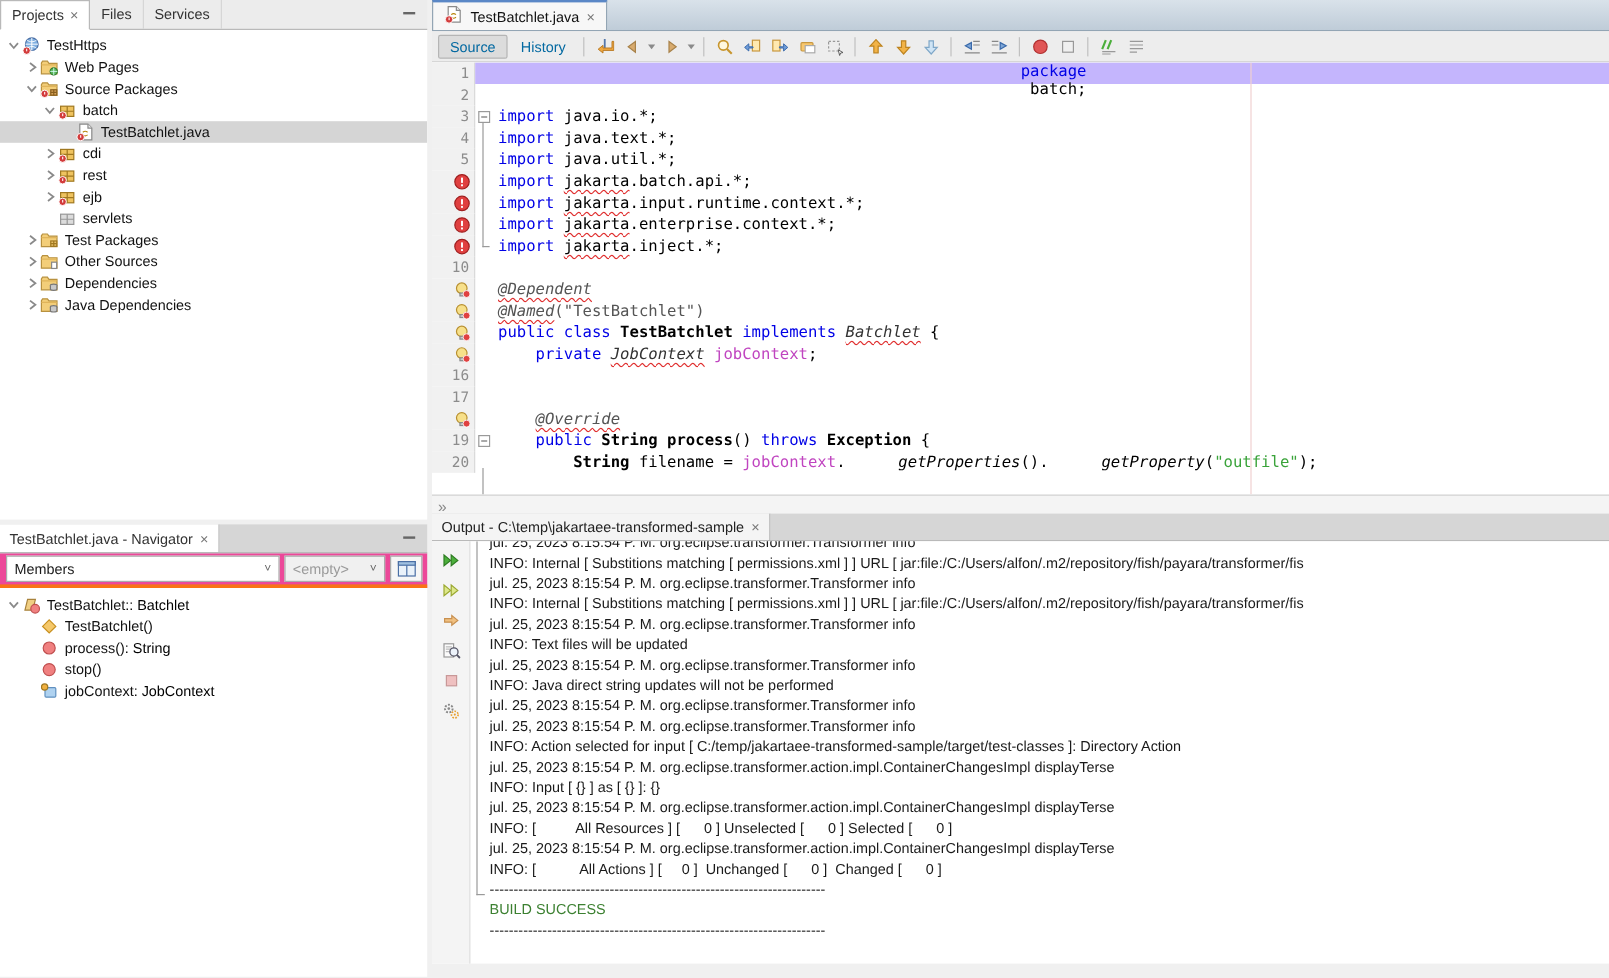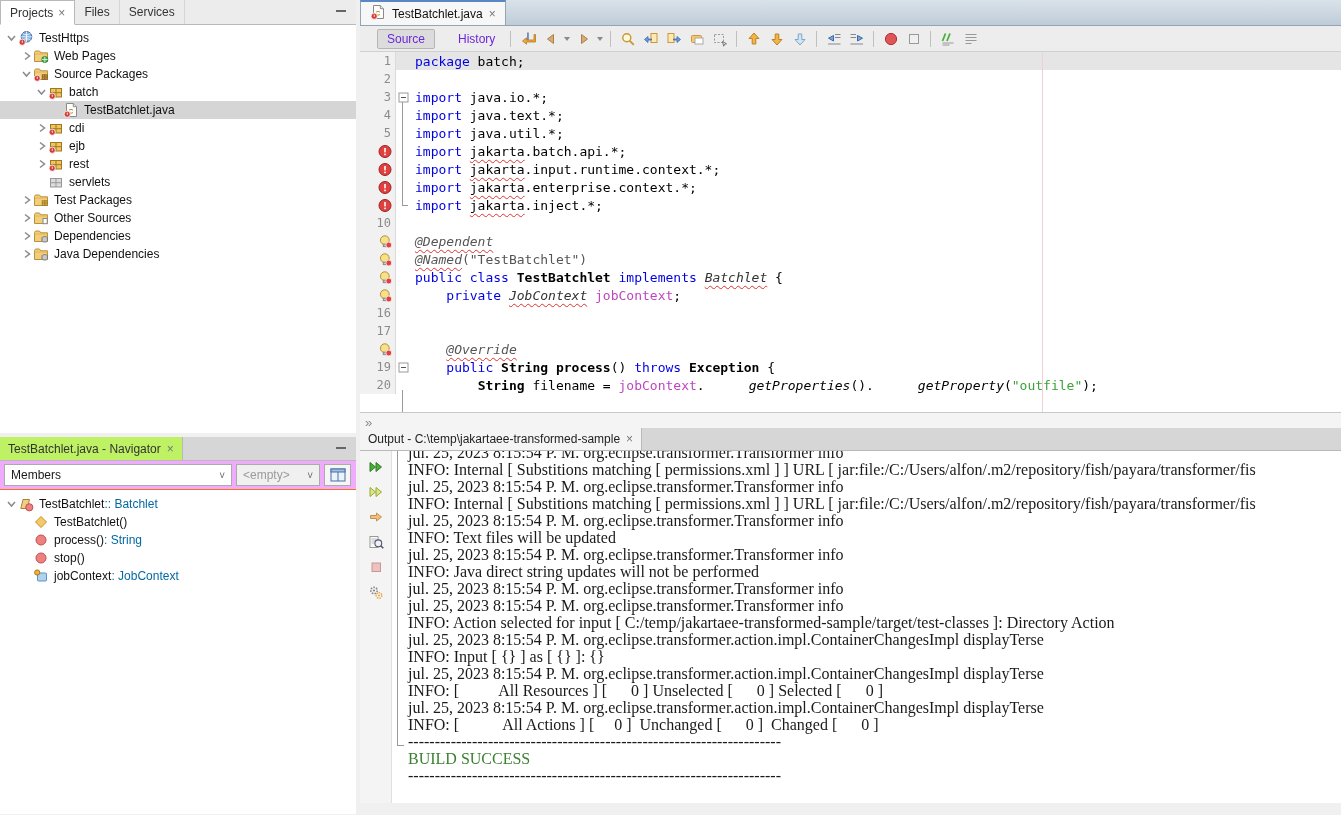"Source" .segbtn { color: #6d28d9 -> #0369a1; margin-left: 12px -> none }
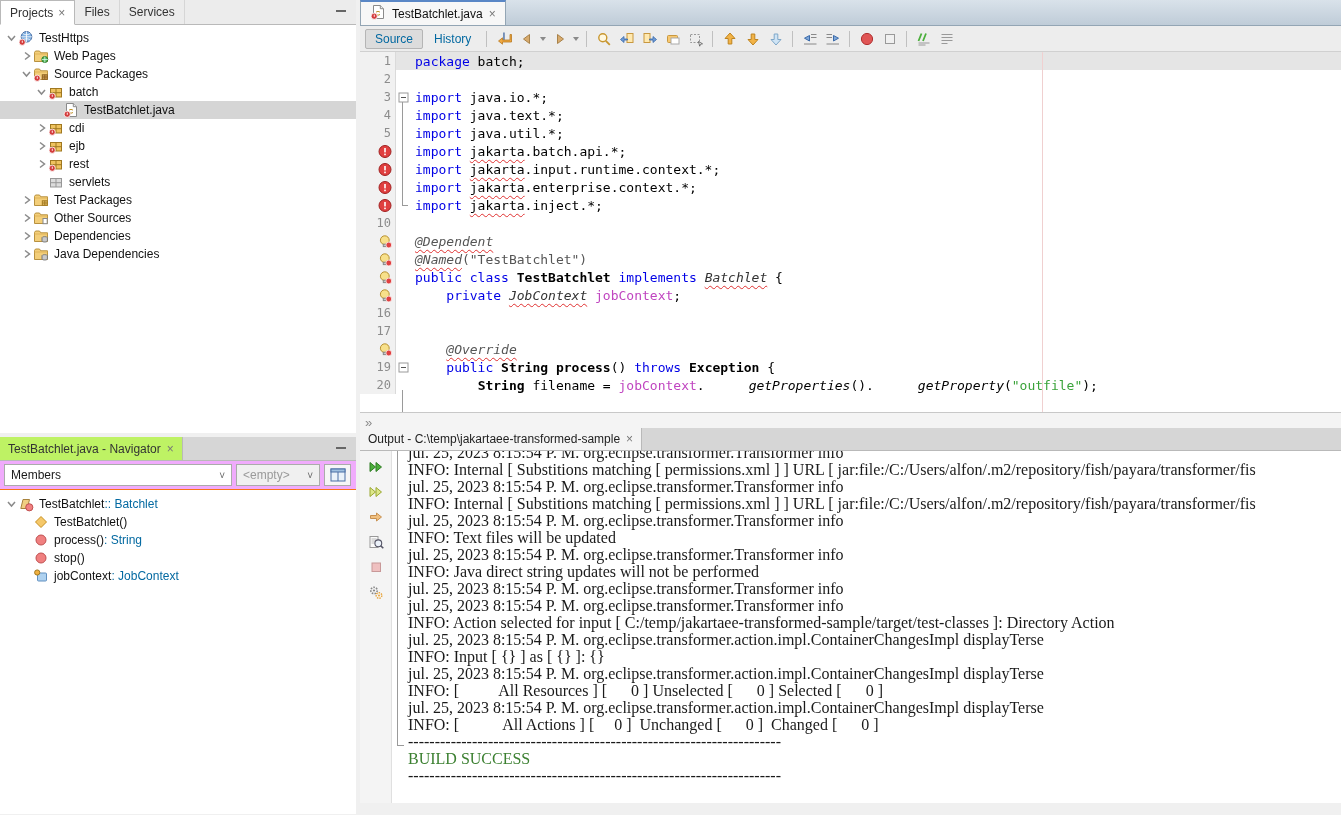"package" .cline.caret .ctext, .cline.caret .cfold { background: #e5e5e5 -> #c4b5fd; flex-direction: none -> column }
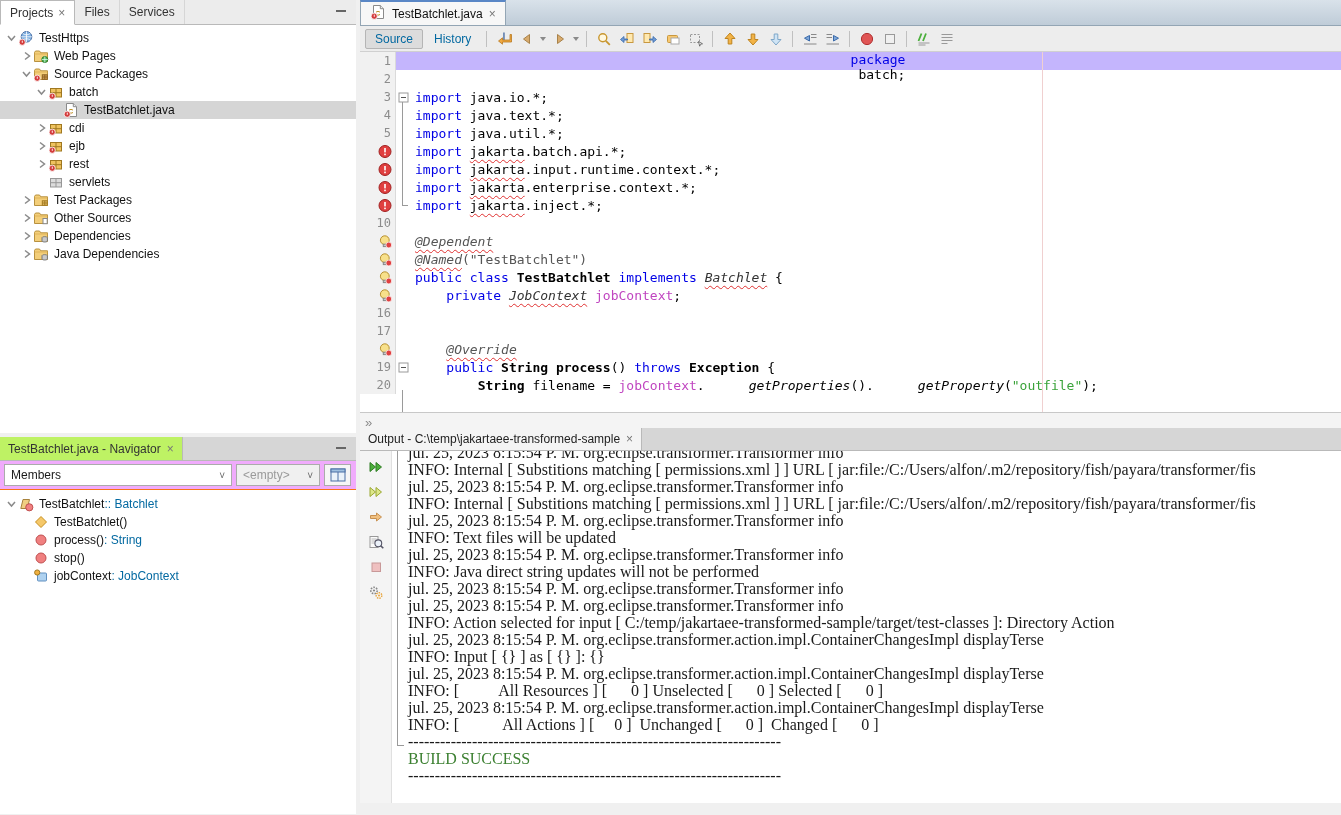"ejb" div.tree-row { order: before "rest" -> after "rest" }
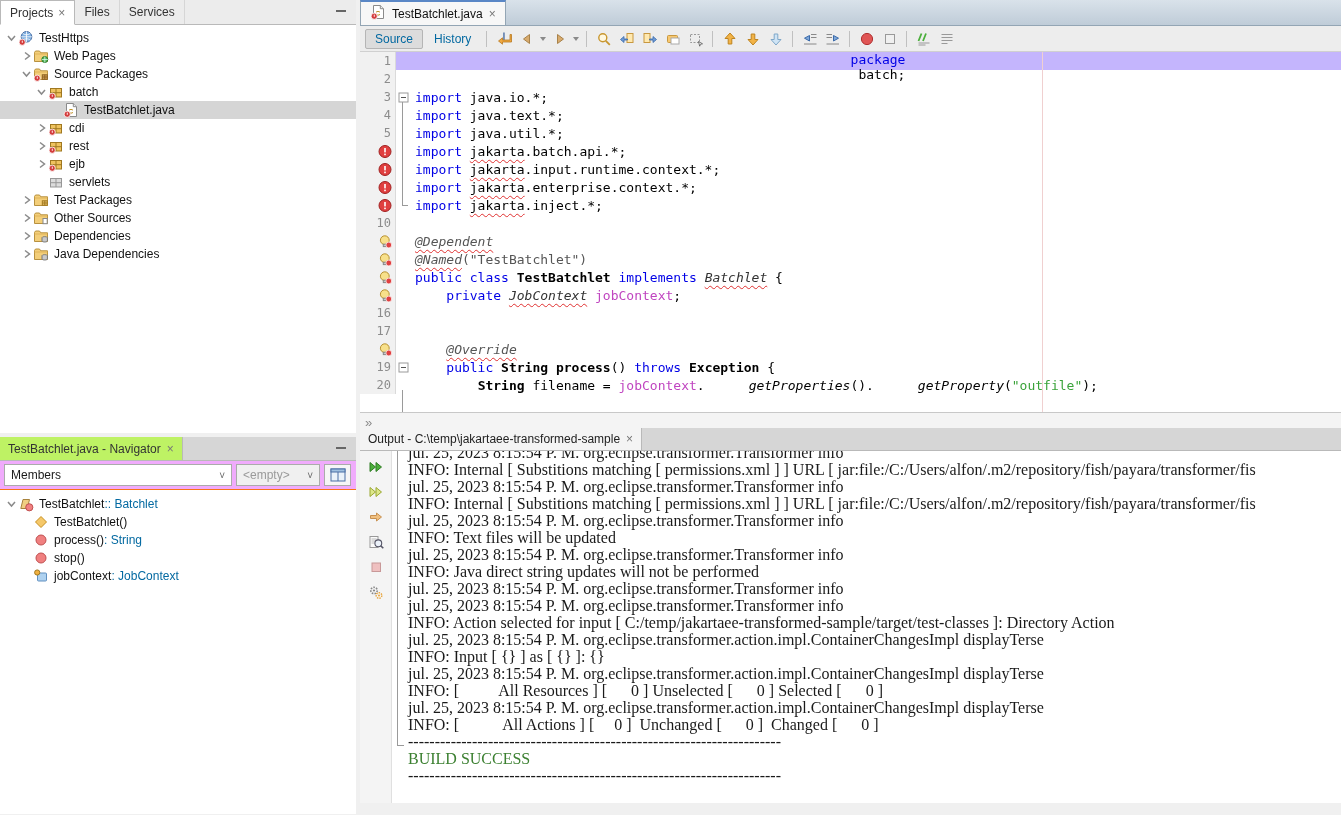"TestBatchlet.java - Navigator" .navtab { background: #bef264 -> #ffffff }
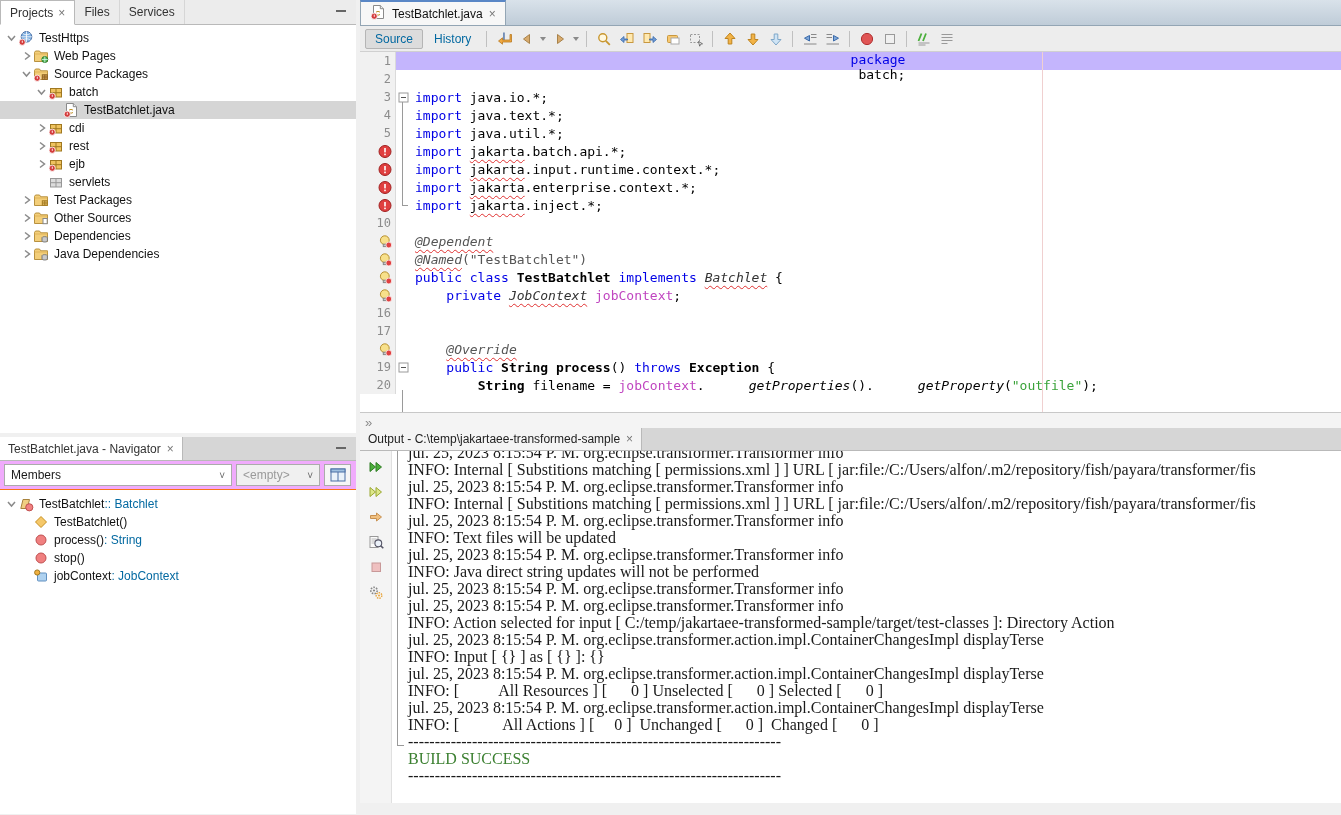"jul. 25, 2023 8:15:54 P." #olines { font-family: Liberation Serif, serif -> Liberation Sans, sans-serif; font-size: 16px -> 12px }
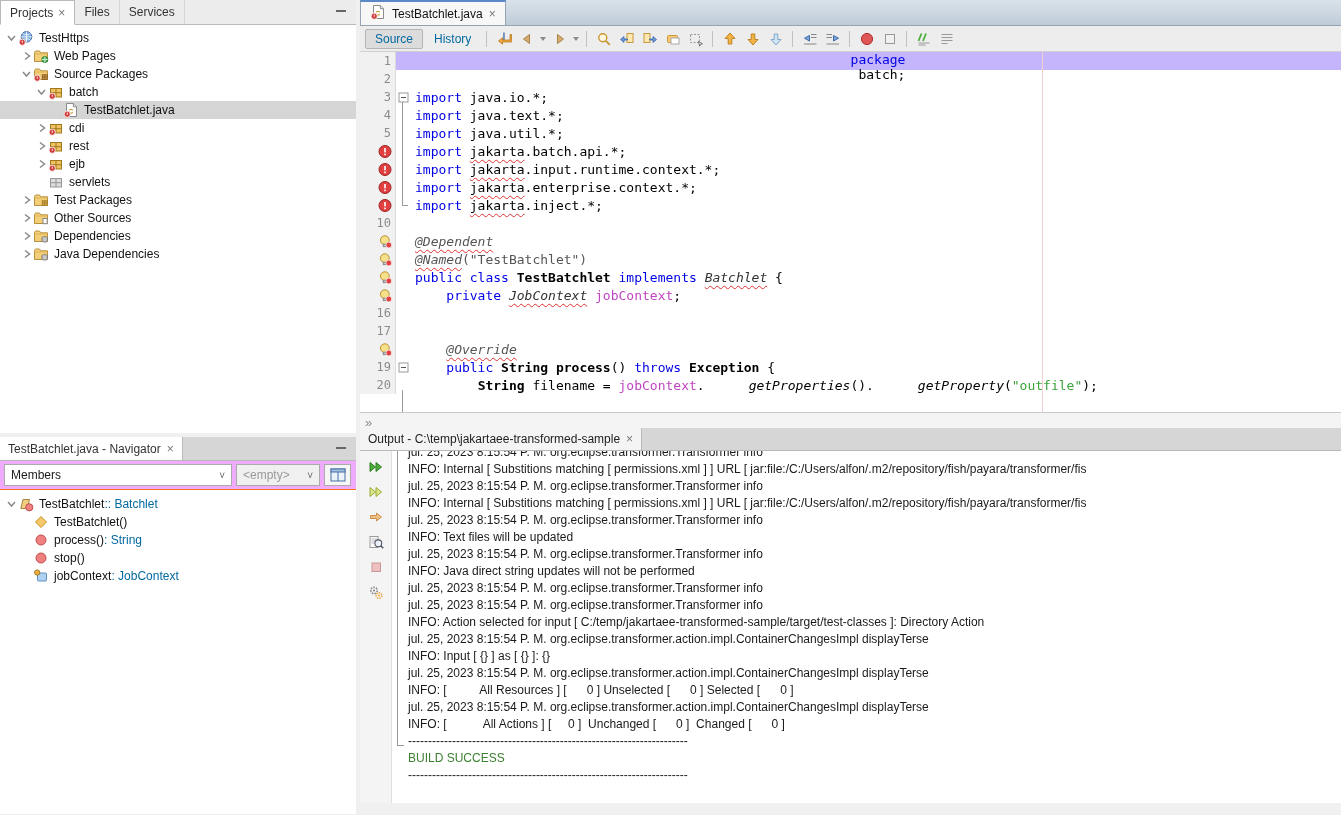"Members" #nav-toolbar { background: #f0abfc -> #ec4899; border-bottom: 1px solid #f97316 -> 3px solid #f97316; justify-content: none -> flex-end }
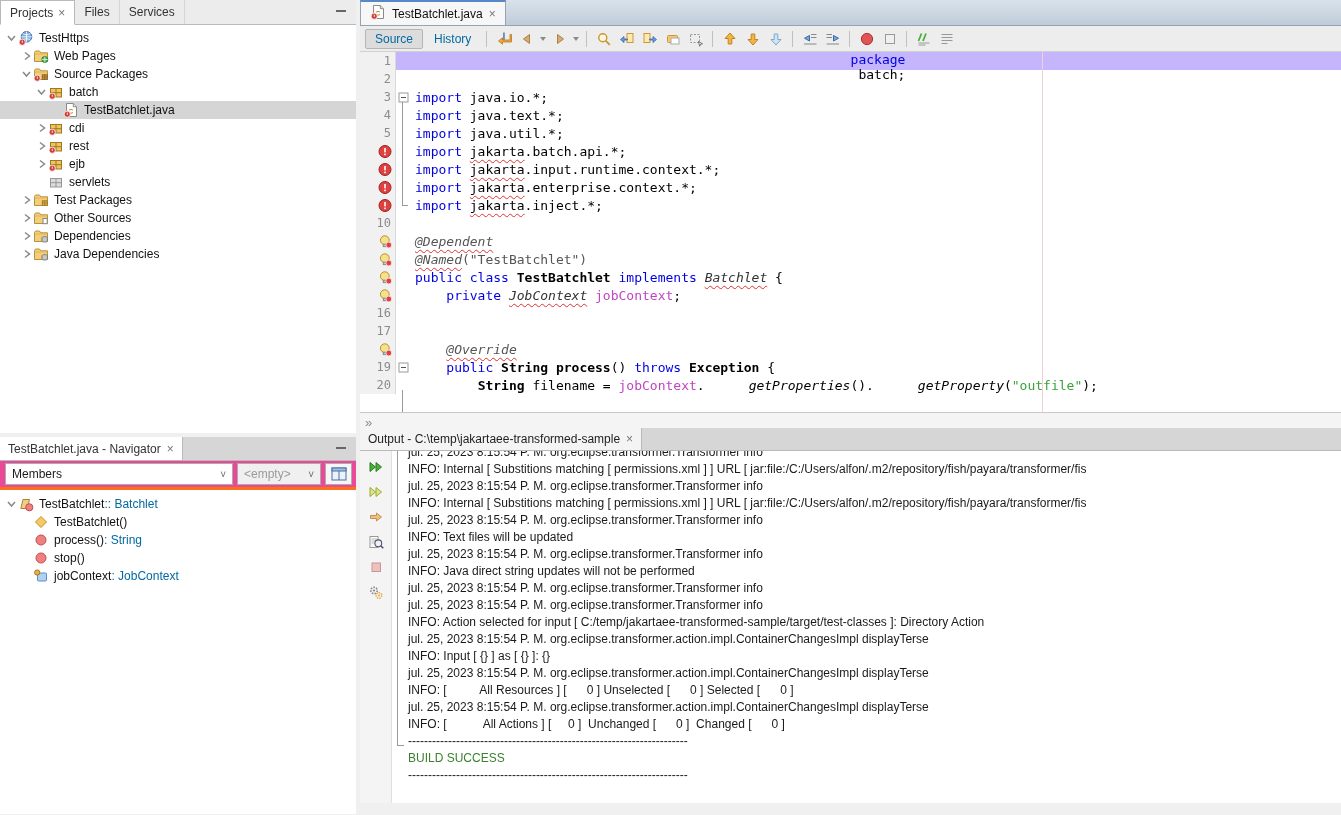":: Batchlet" .tr-sfx { color: #0369a1 -> #000000 }
